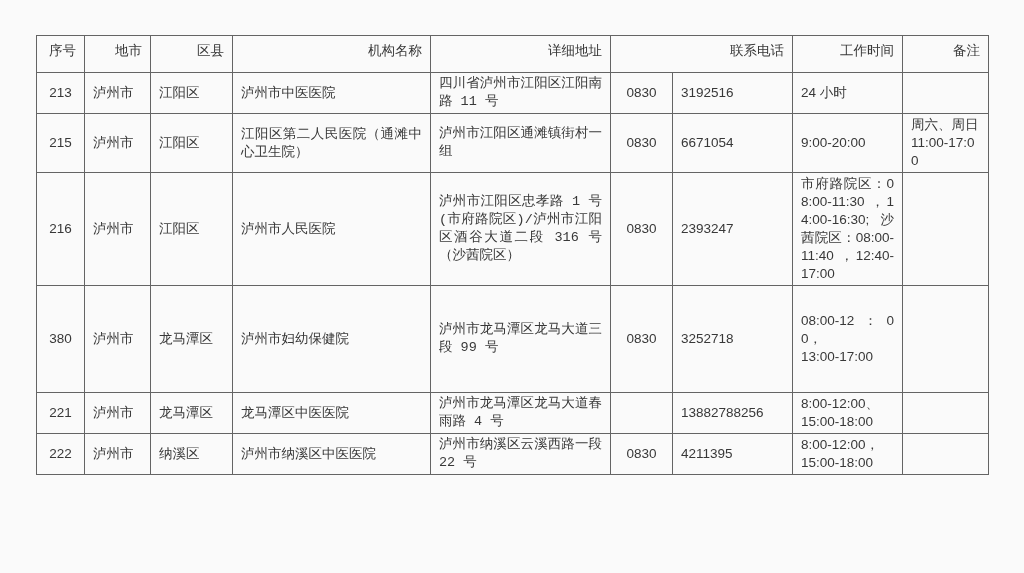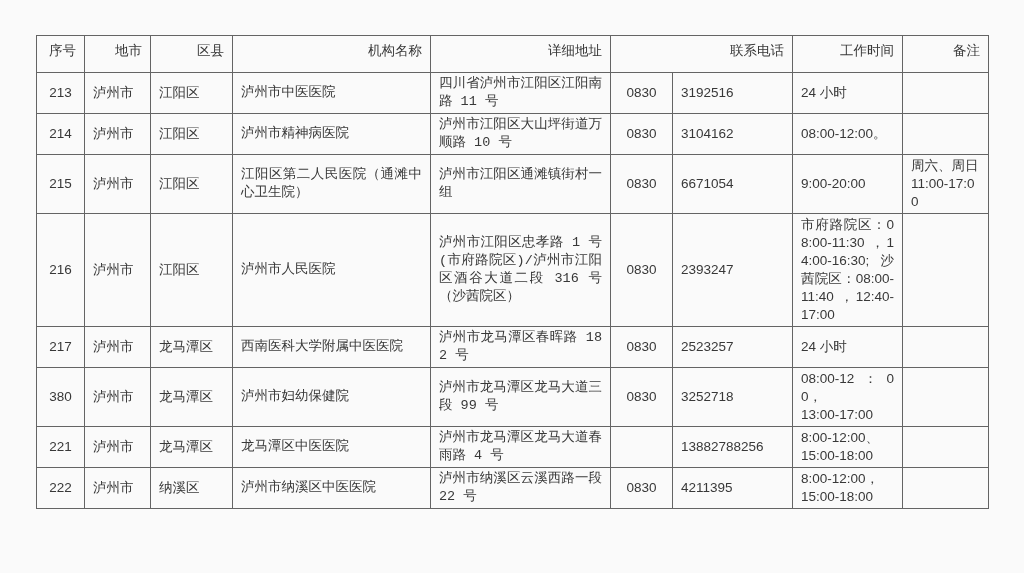"泸州市中医医院" .c-org { font-family: Liberation Mono, monospace -> none }
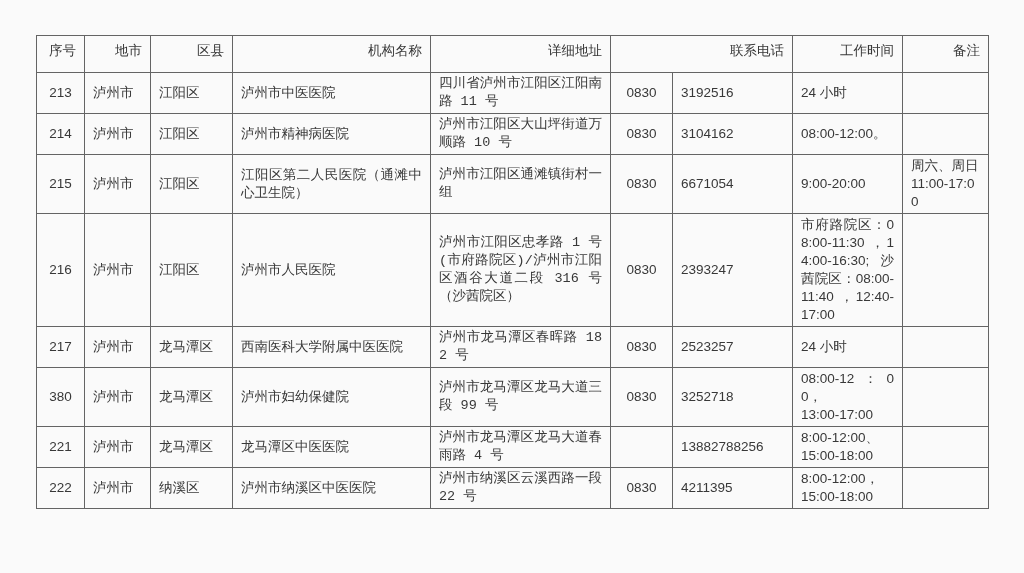"214" tr { html: <tr> <td>214</td> <td>泸州市</td> <td>江阳区</td> <td>泸州市精神病医院</td> <td>泸州市江阳区大山坪街道万顺路 10 号</td> <td>0830</td> <td>3104162</td> <td>08:00-12:00。</td> <td></td> </tr> -> none }
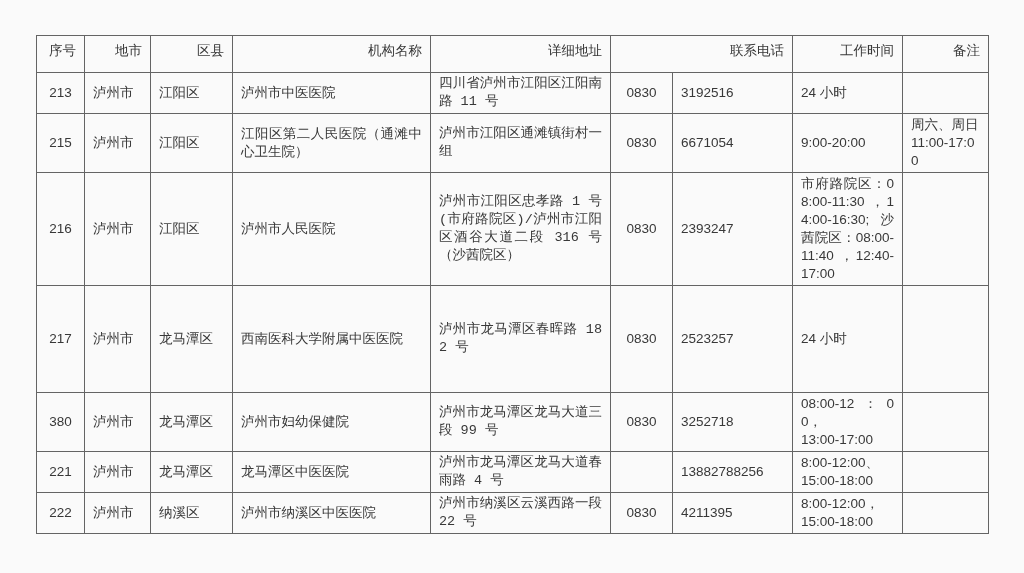"217" tr { html: <tr> <td>217</td> <td>泸州市</td> <td>龙马潭区</td> <td>西南医科大学附属中医医院</td> <td>泸州市龙马潭区春晖路 182 号</td> <td>0830</td> <td>2523257</td> <td>24 小时</td> <td></td> </tr> -> none }
